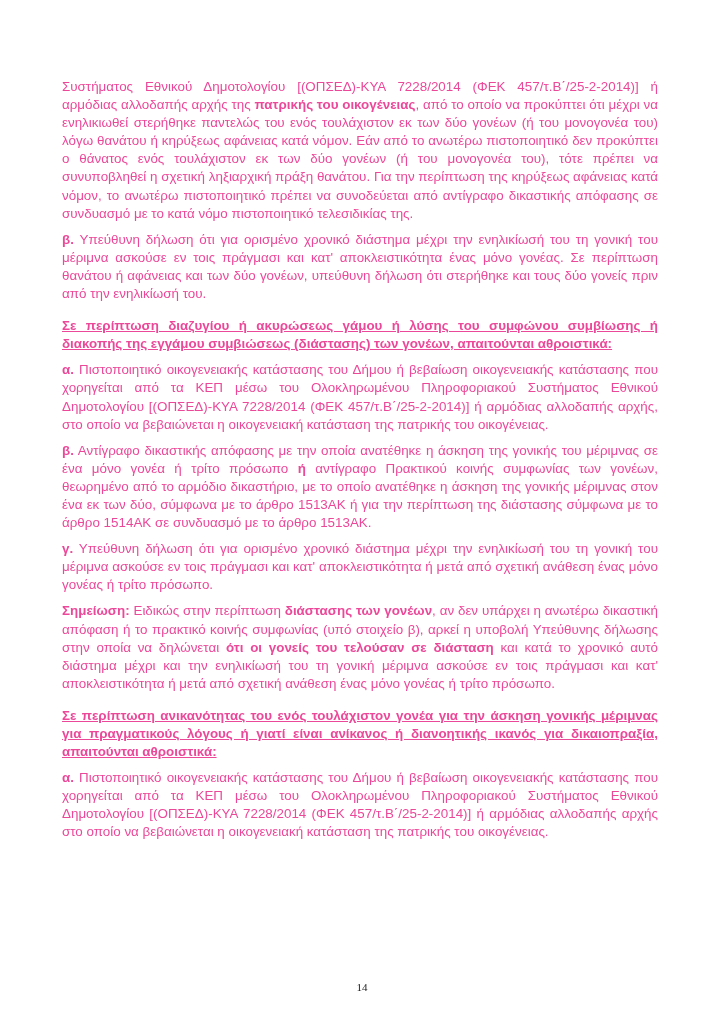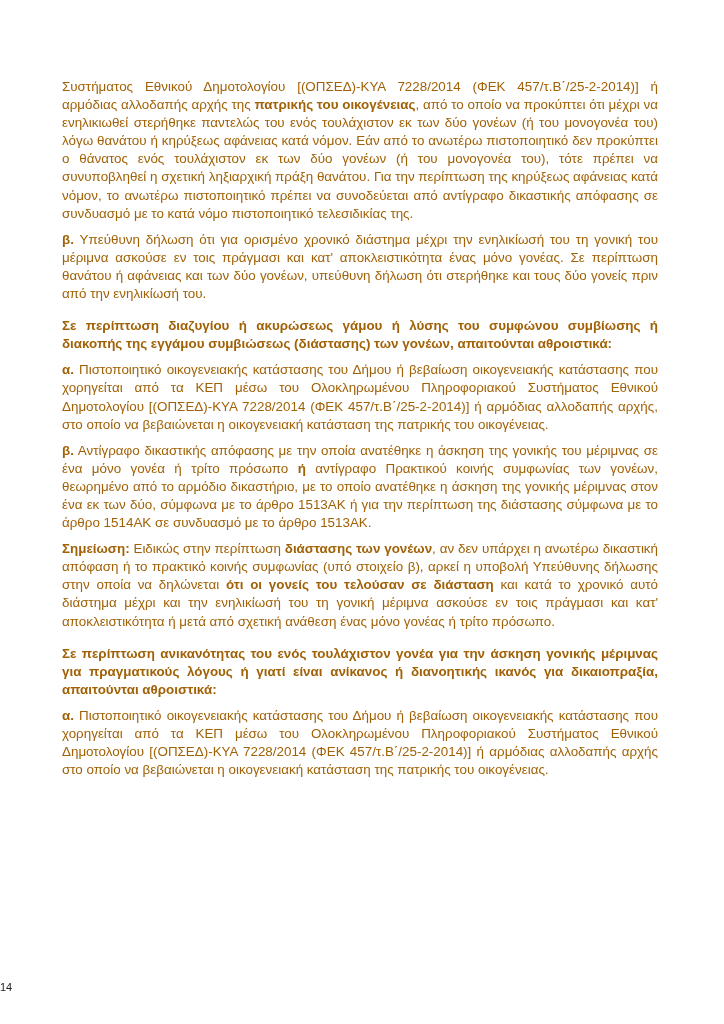"Συστήματος Εθνικού Δημοτολογίου" .page { color: #a16207 -> #ec4899 }
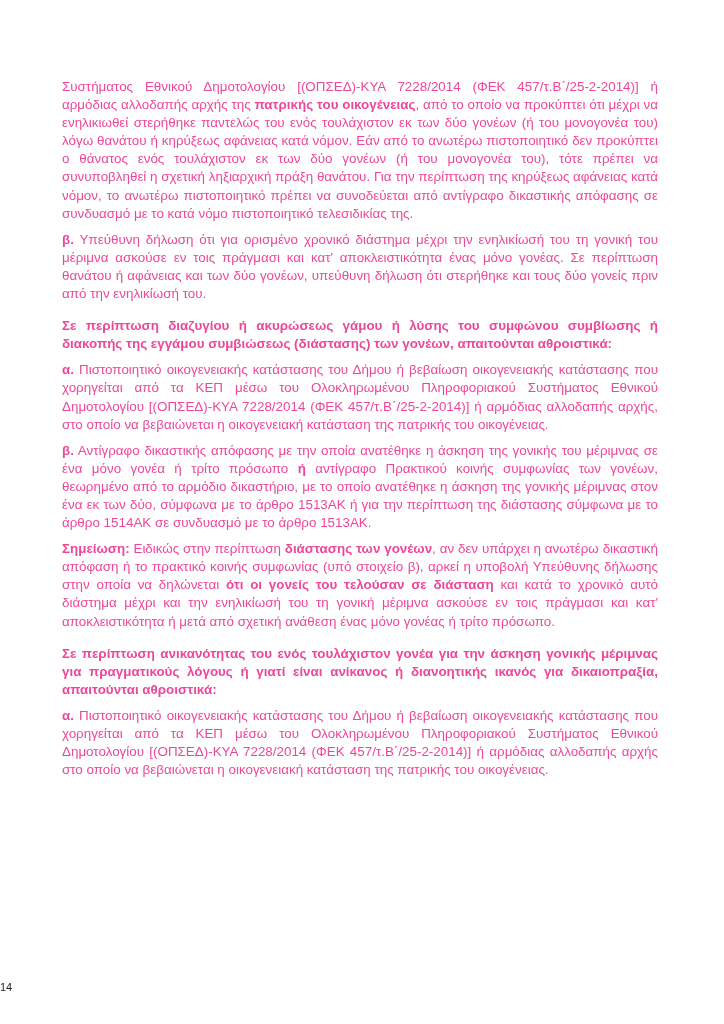"Σε περίπτωση διαζυγίου ή ακυρώσεως" .heading { text-decoration: none -> underline }
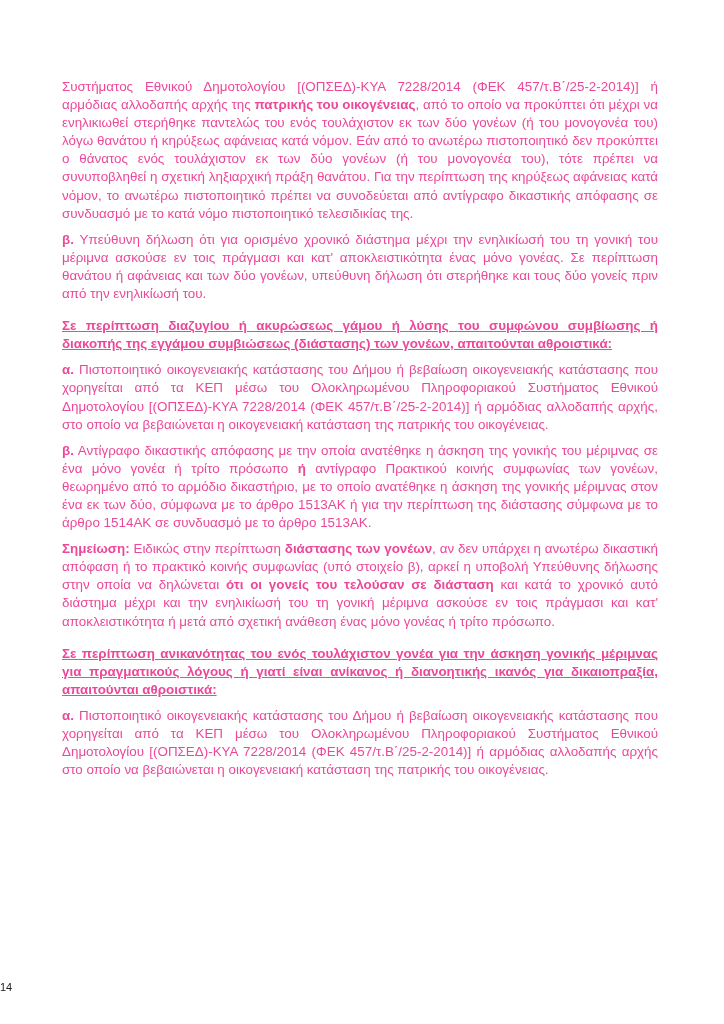"γ. Υπεύθυνη δήλωση ότι για" p { html: none -> <p><b>γ.</b><span> Υπεύθυνη δήλωση ότι για ορισμένο χρονικό διάστημα μέχρι την ενηλικίωσή του τη γονική του μέριμνα ασκούσε εν τοις πράγμασι και κατ' αποκλειστικότητα ή μετά από σχετική ανάθεση ένας μόνο γονέας ή τρίτο πρόσωπο.</span></p> }
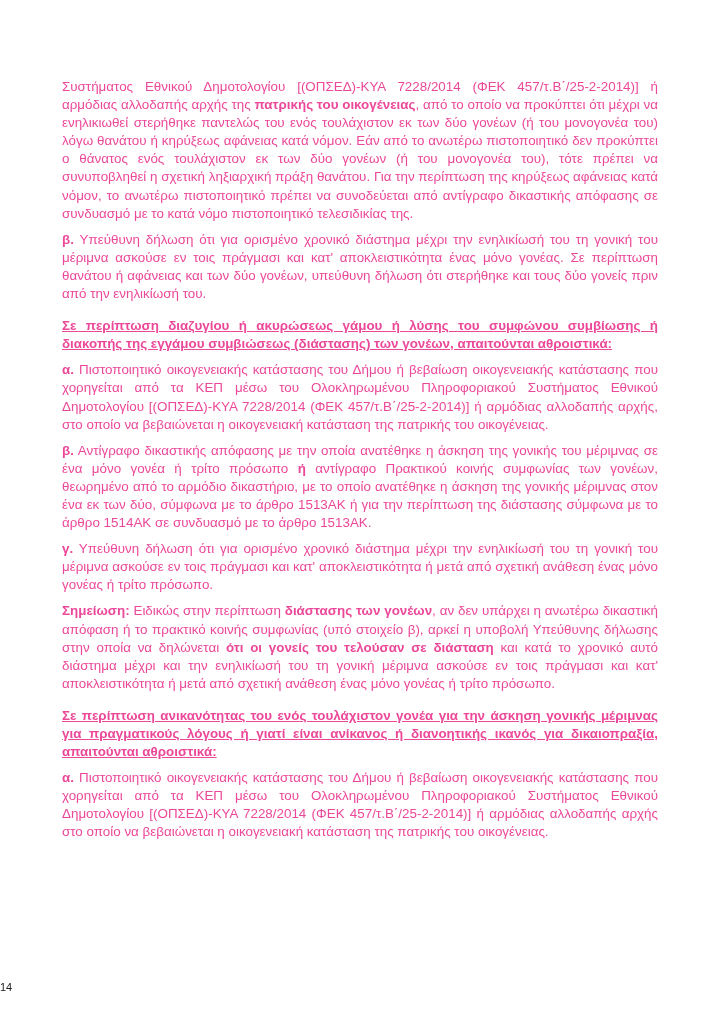"14" .page-number { font-family: Liberation Sans, sans-serif -> Liberation Serif, serif; text-align: none -> center }
